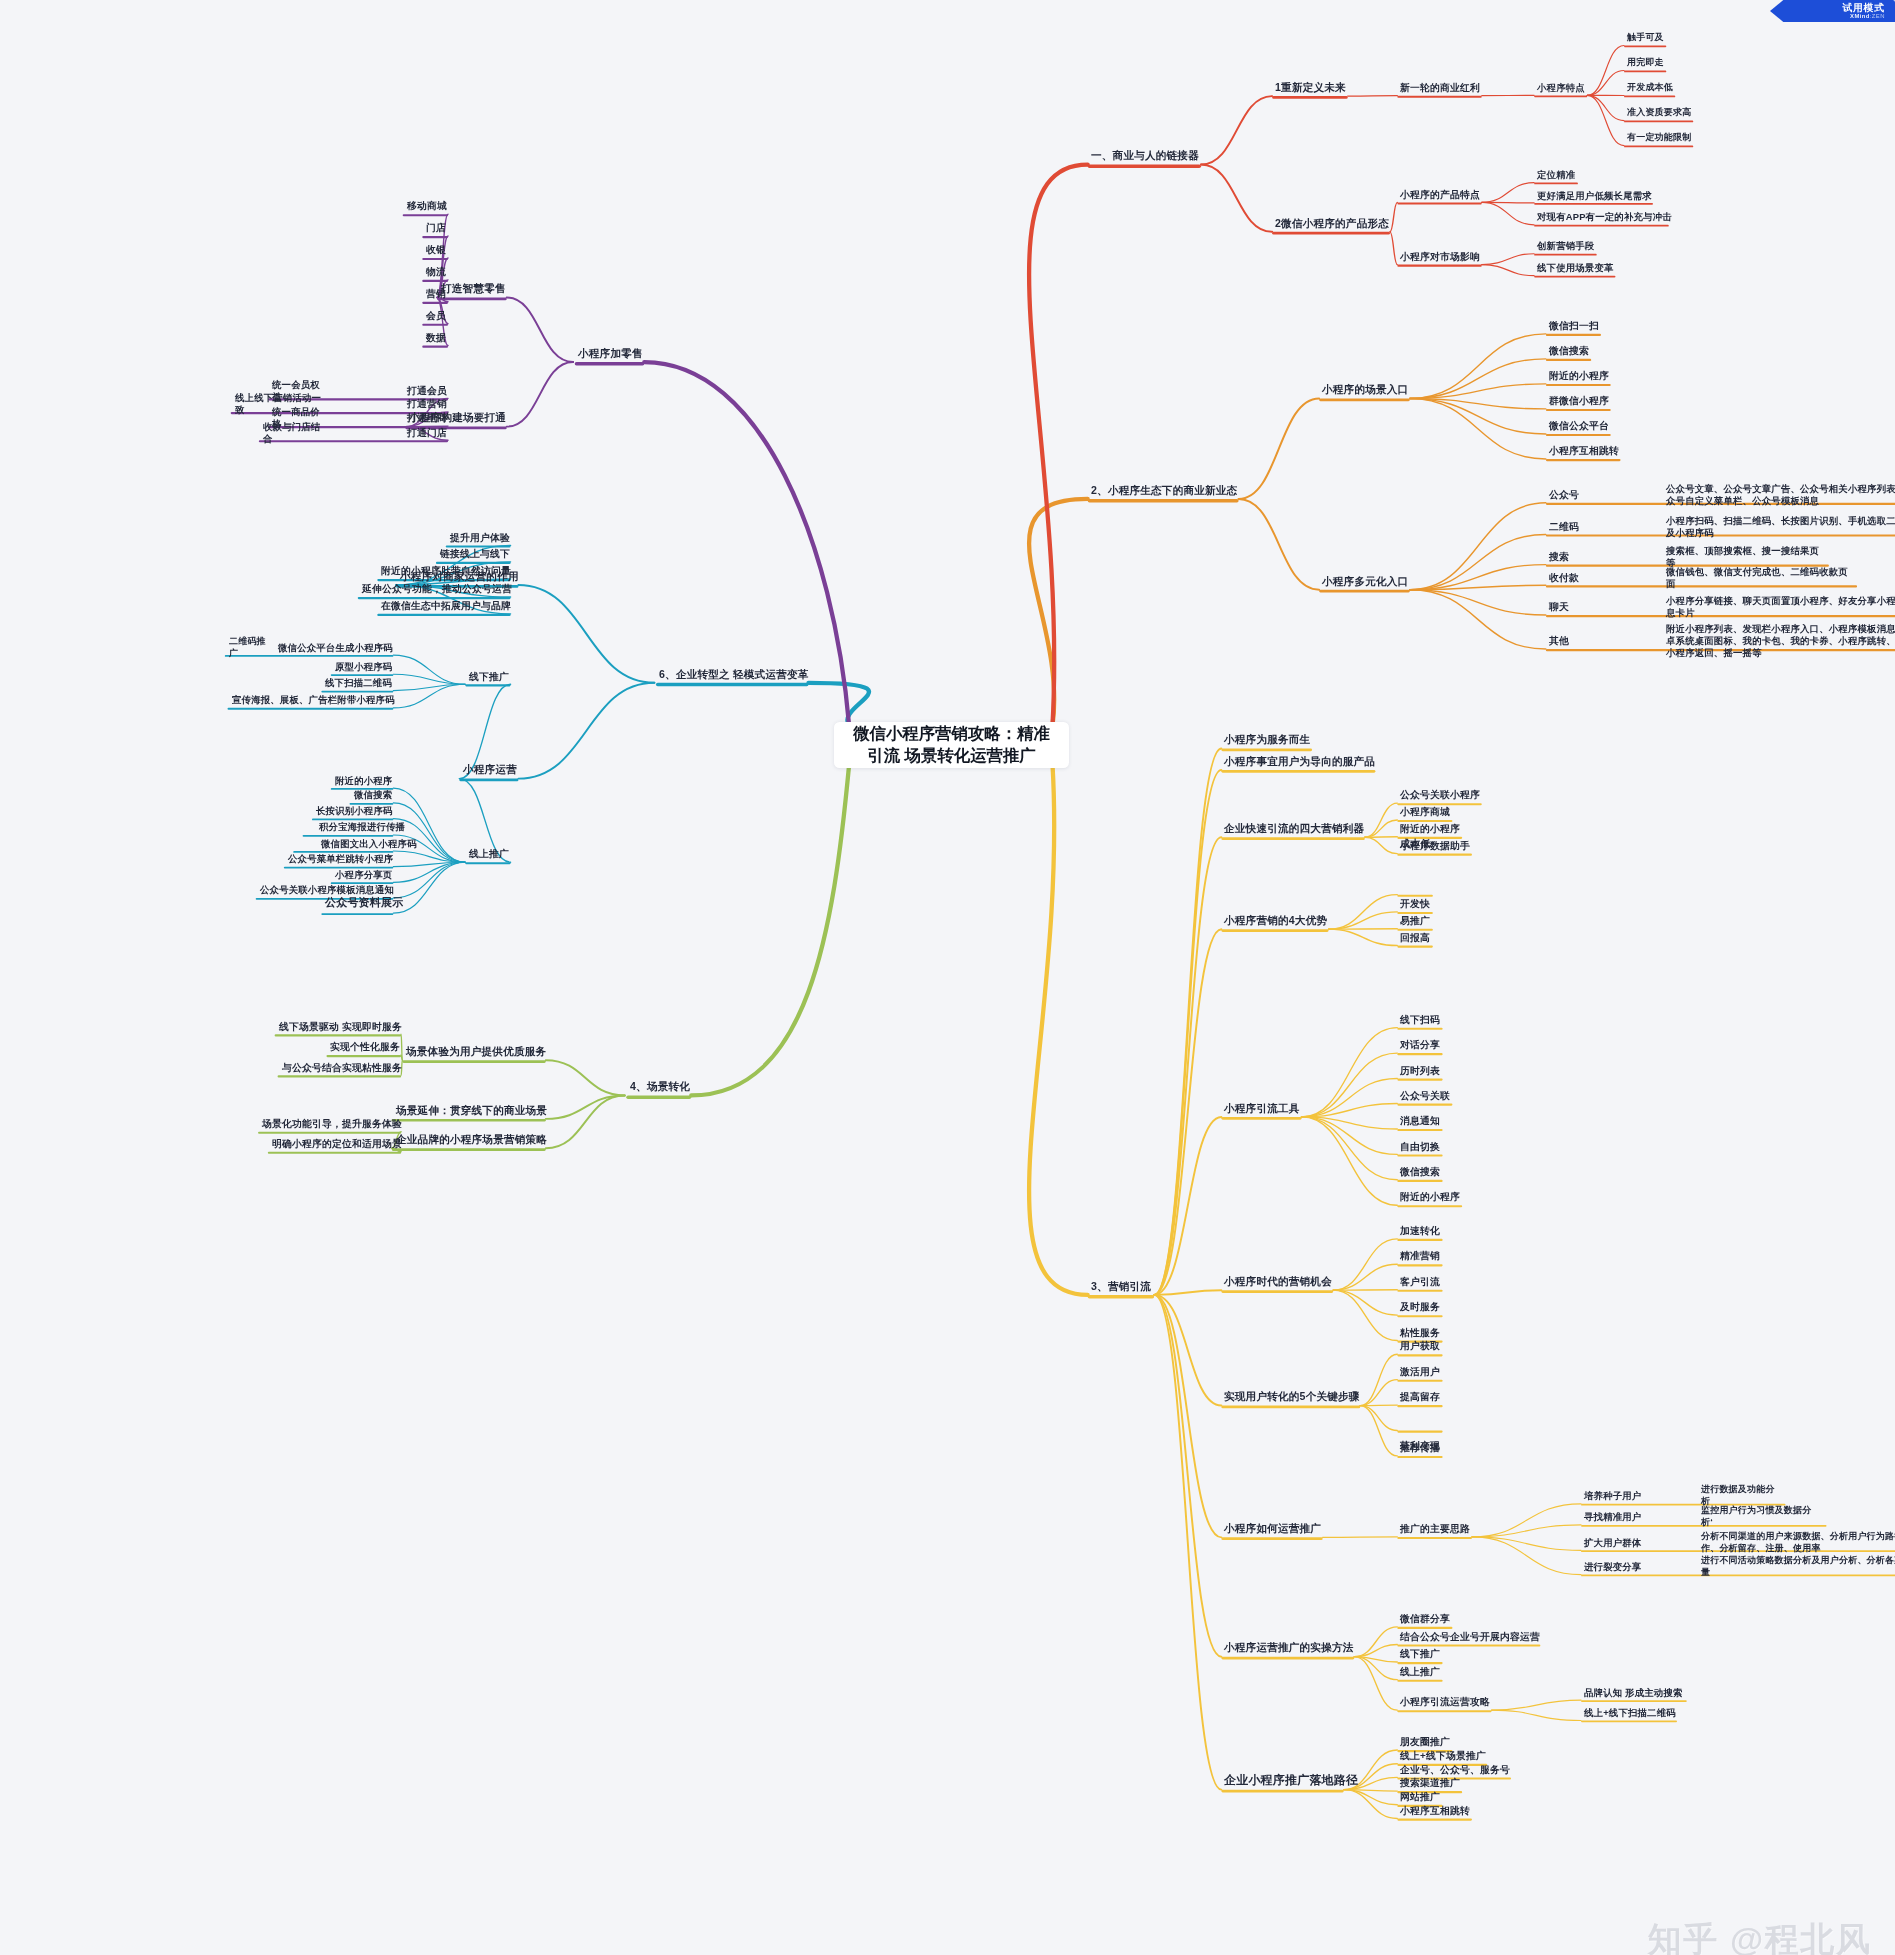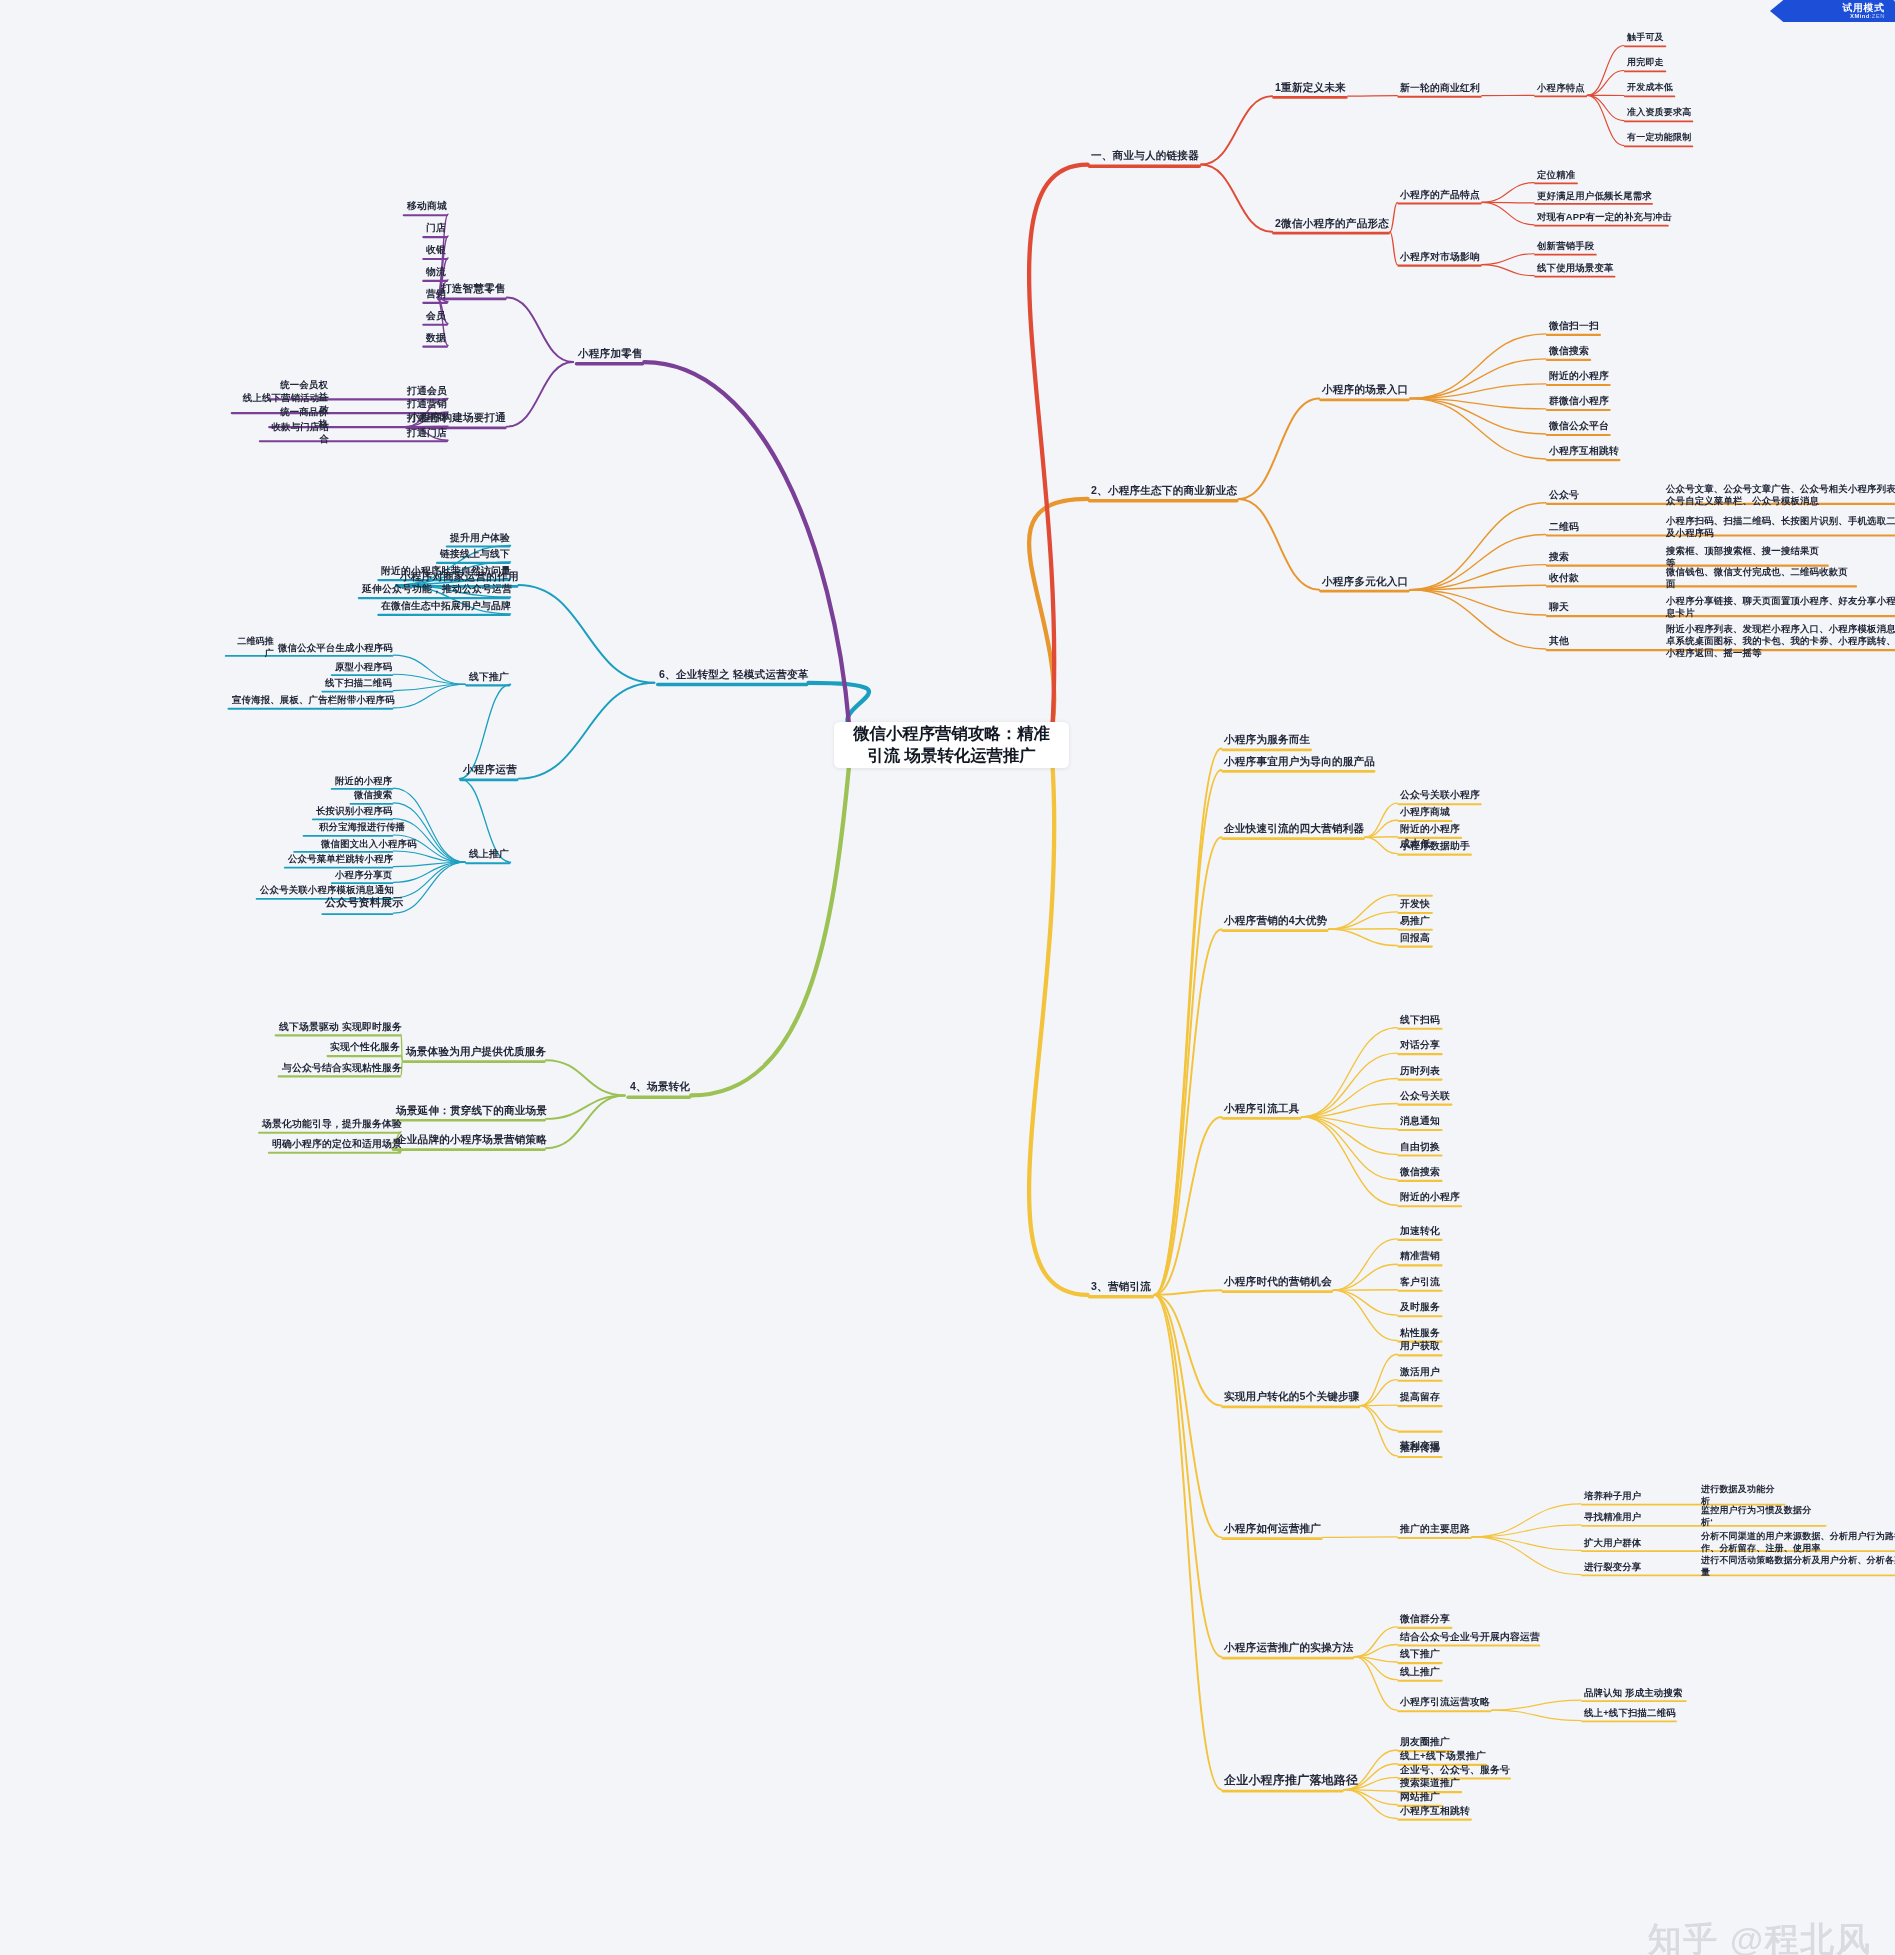"移动商城" .lbl-l { text-align: right -> none }
